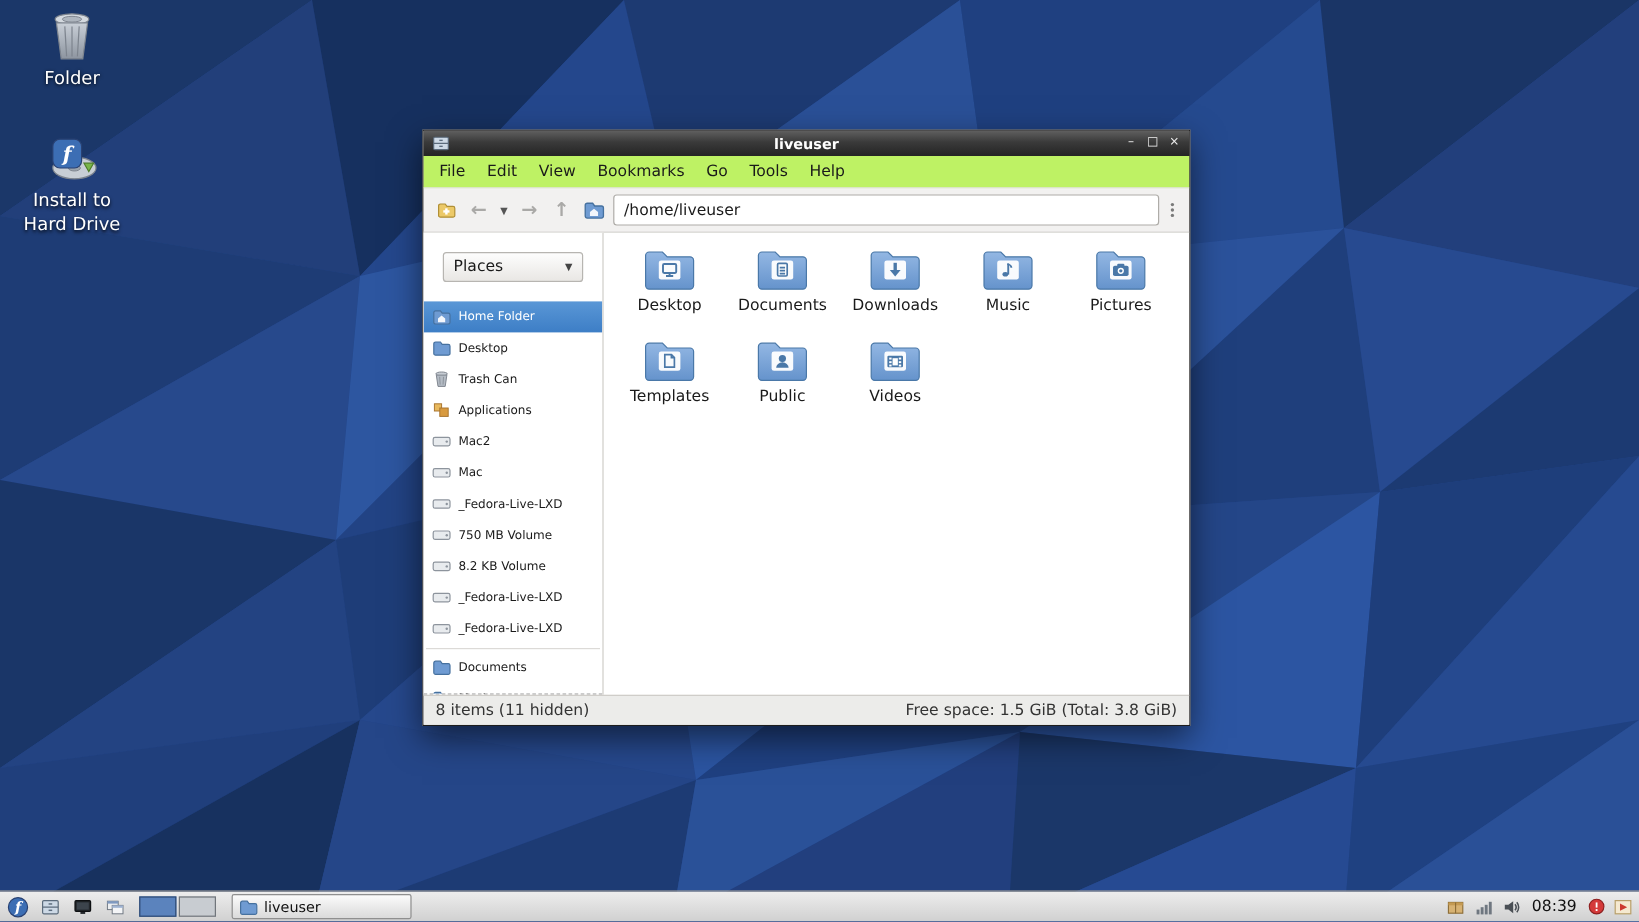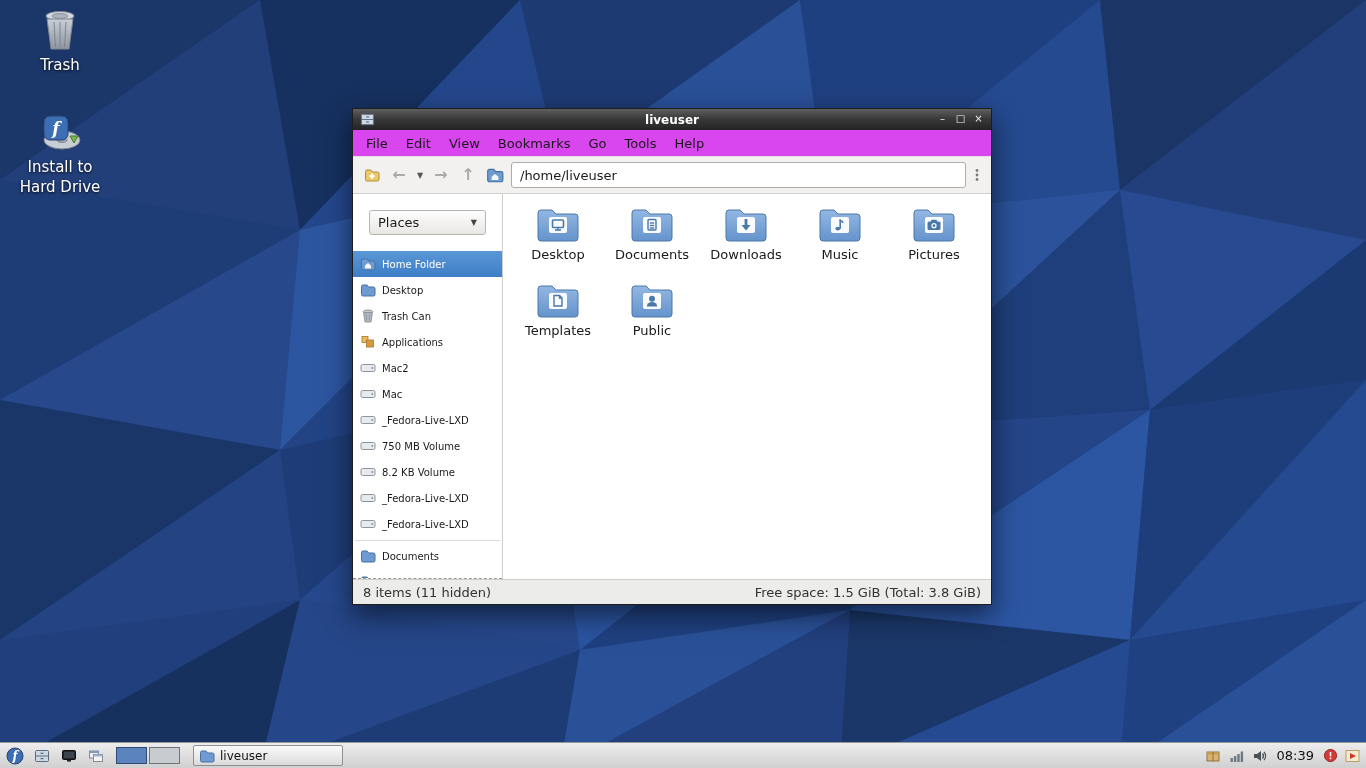"Trash" div.dlabel { text: Trash -> Folder }
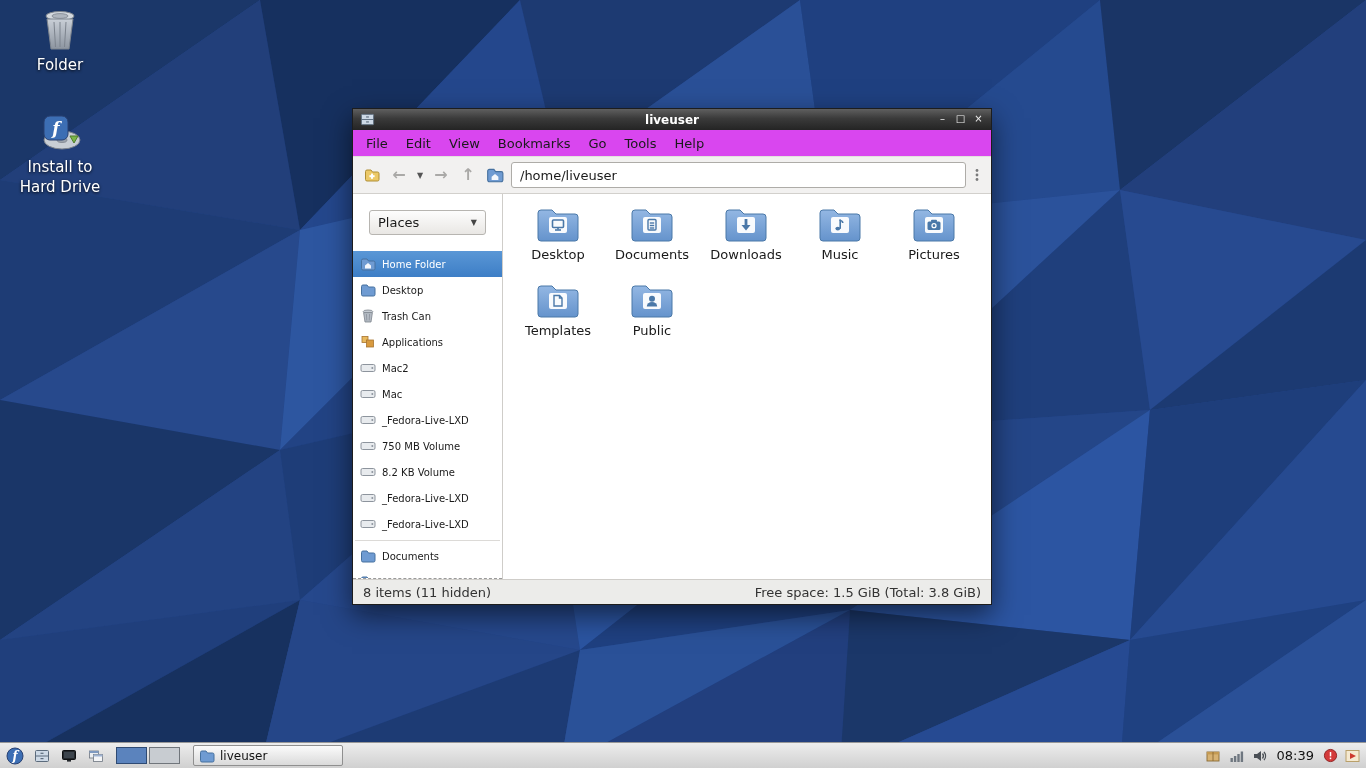"File" .menubar { background: #d946ef -> #bef264 }
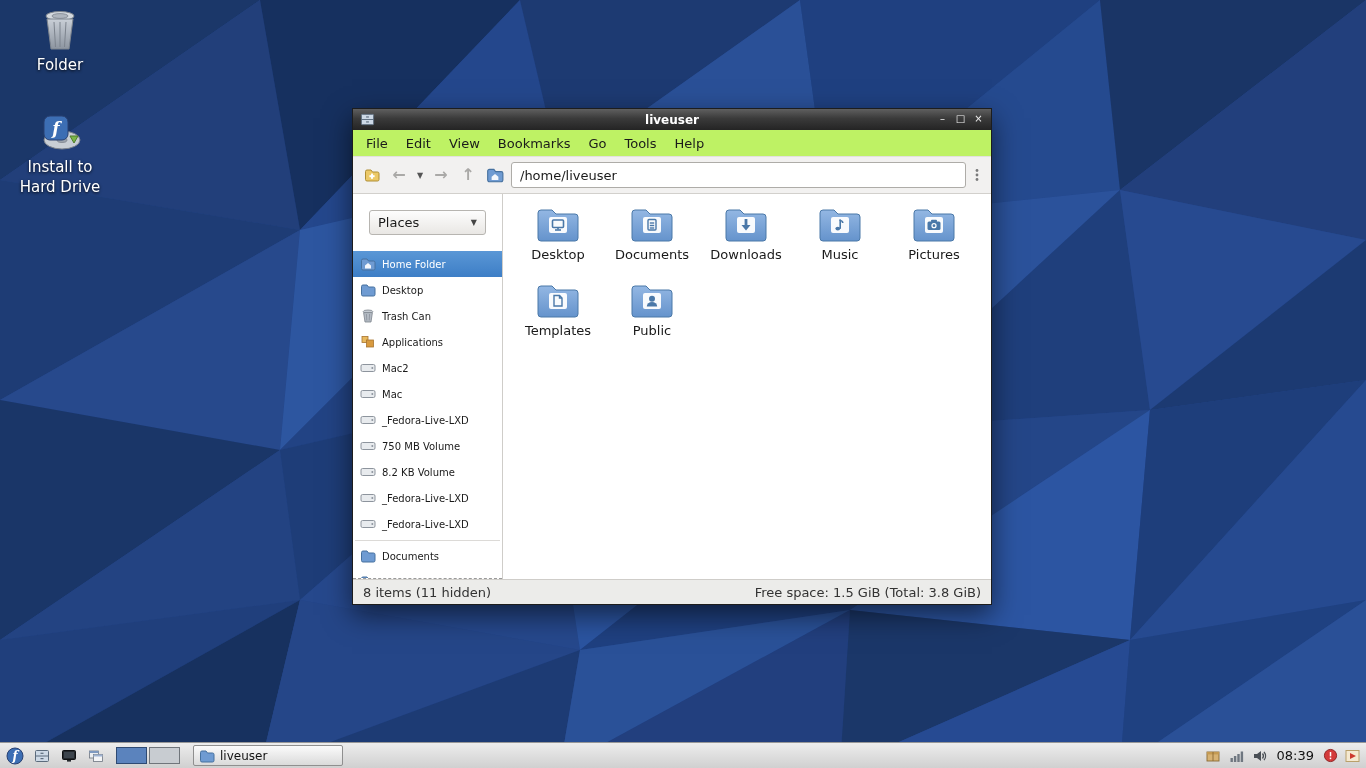"Videos" div.file { html: none -> <div> <svg> <use></use> <use></use> </svg> <div>Videos</div> </div> }
